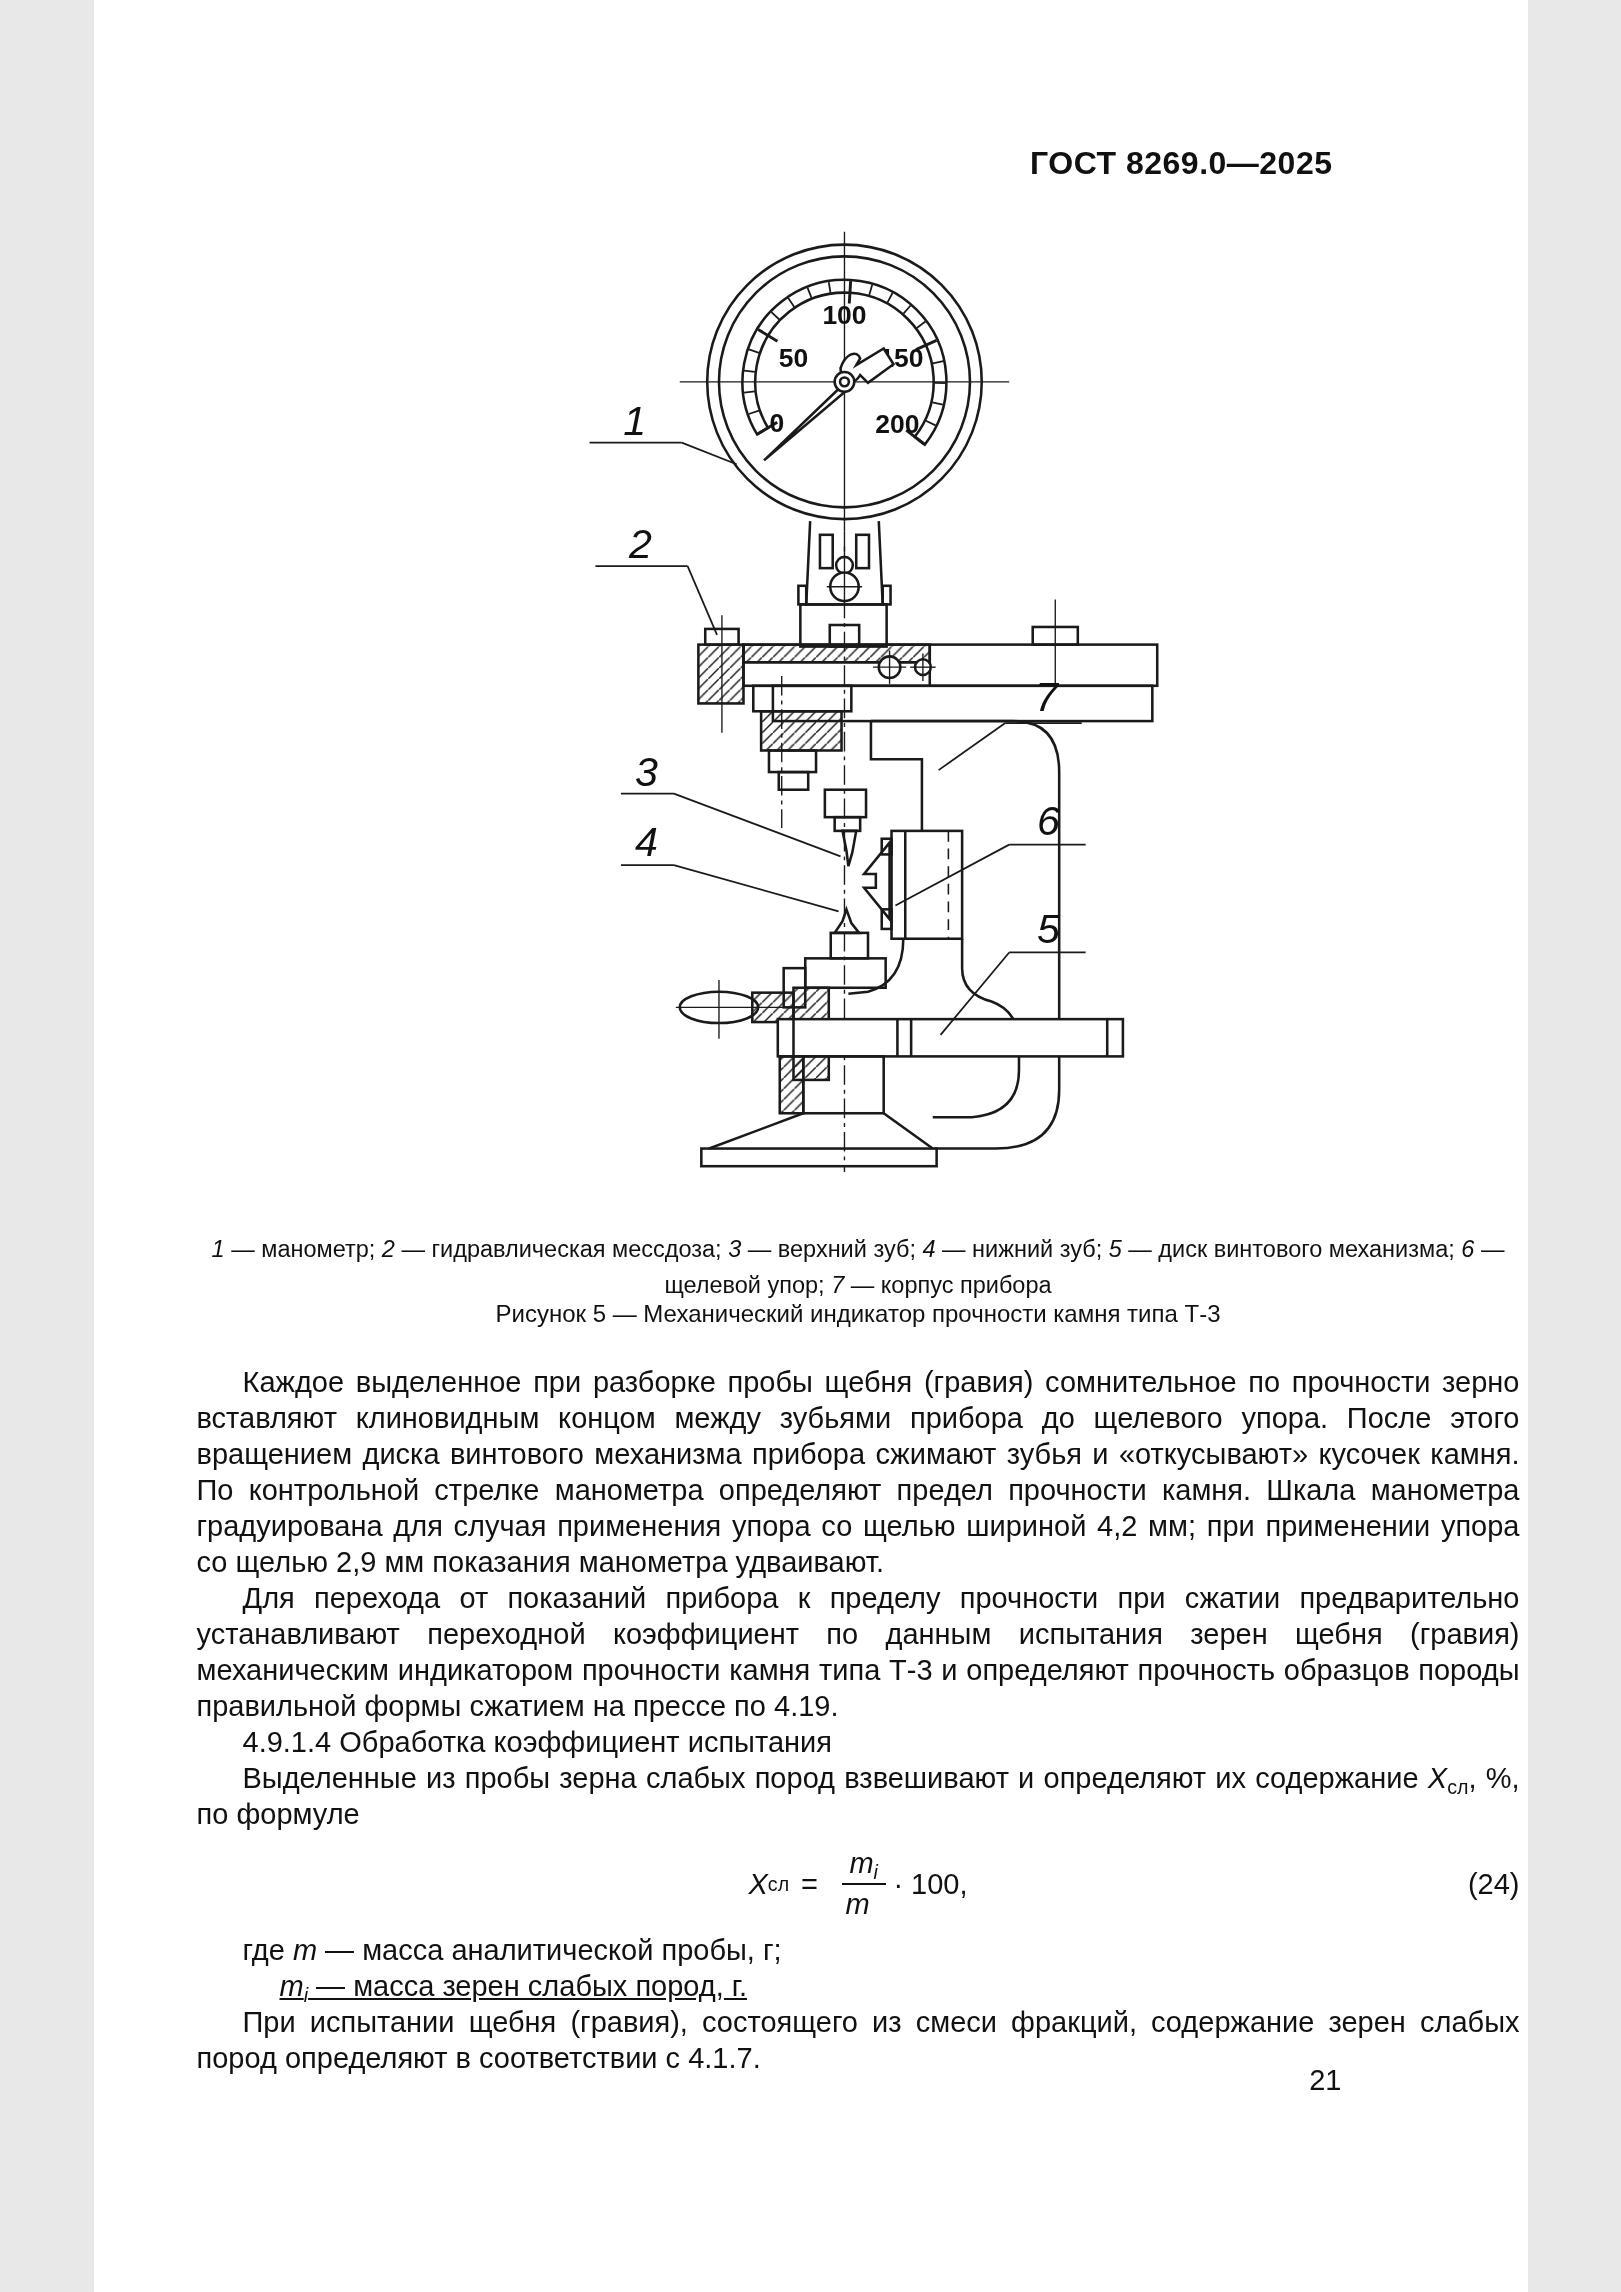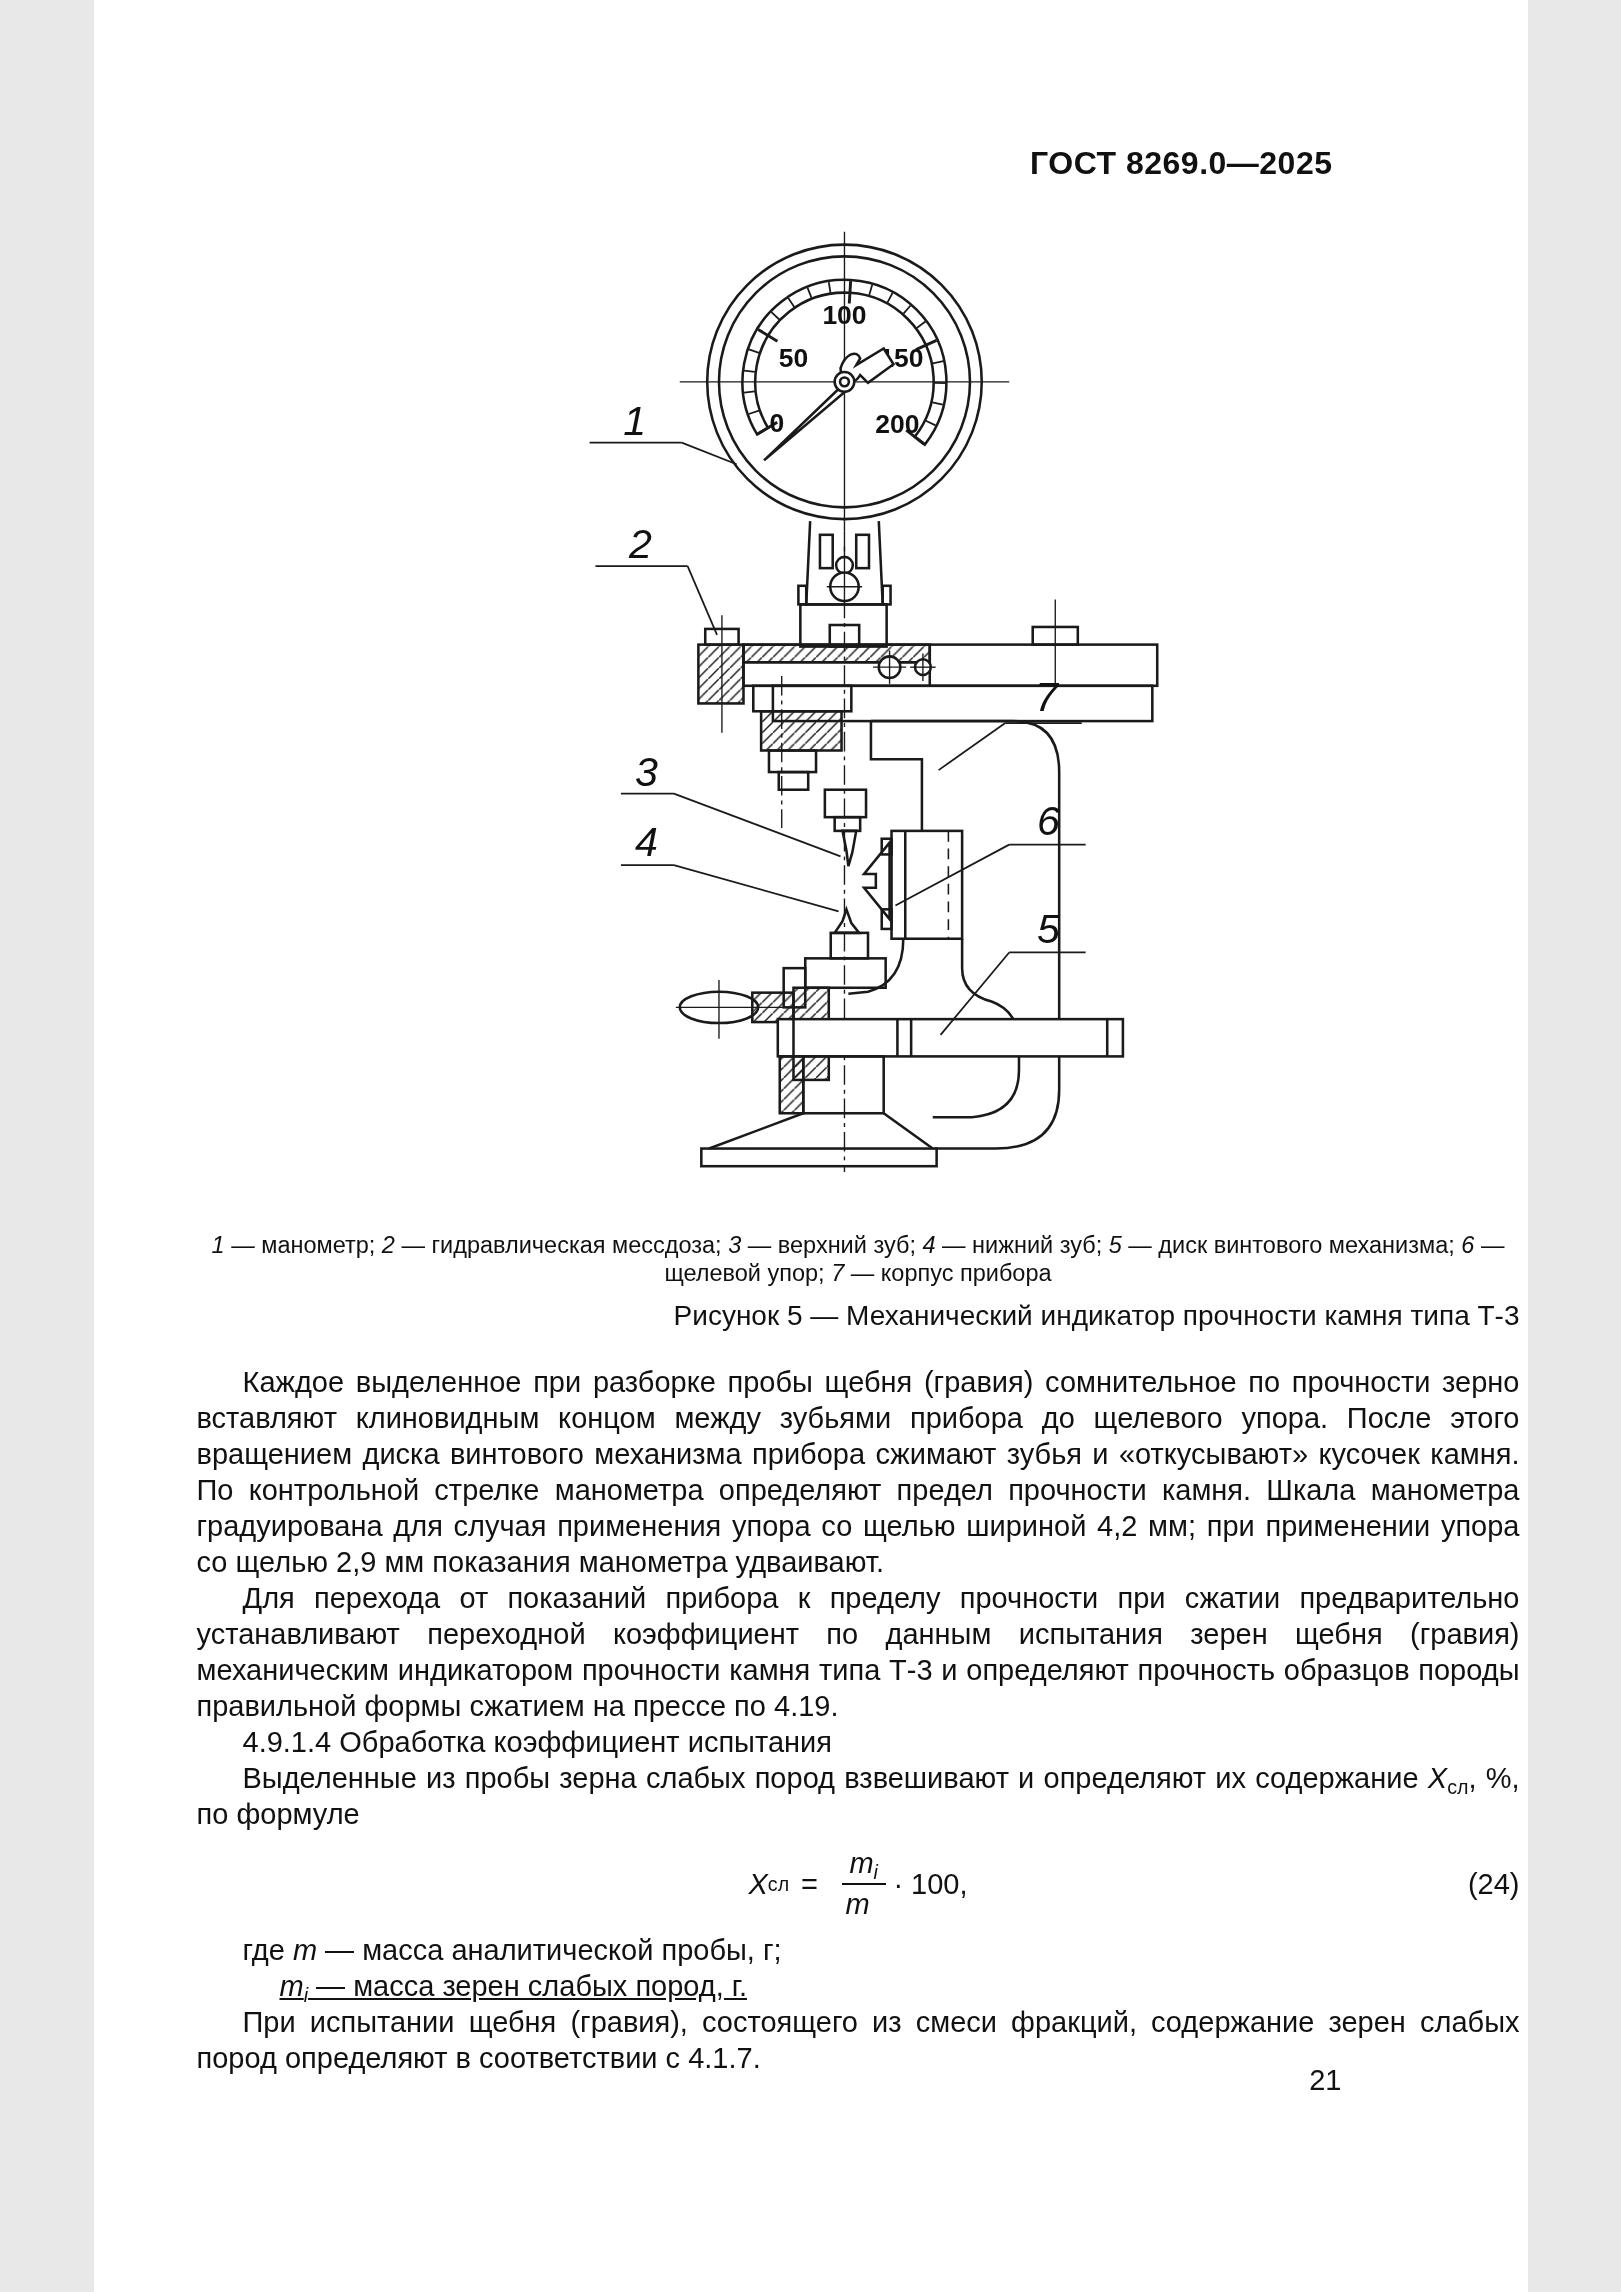"1 — манометр; 2 —" .legend { line-height: 28px -> 36px }
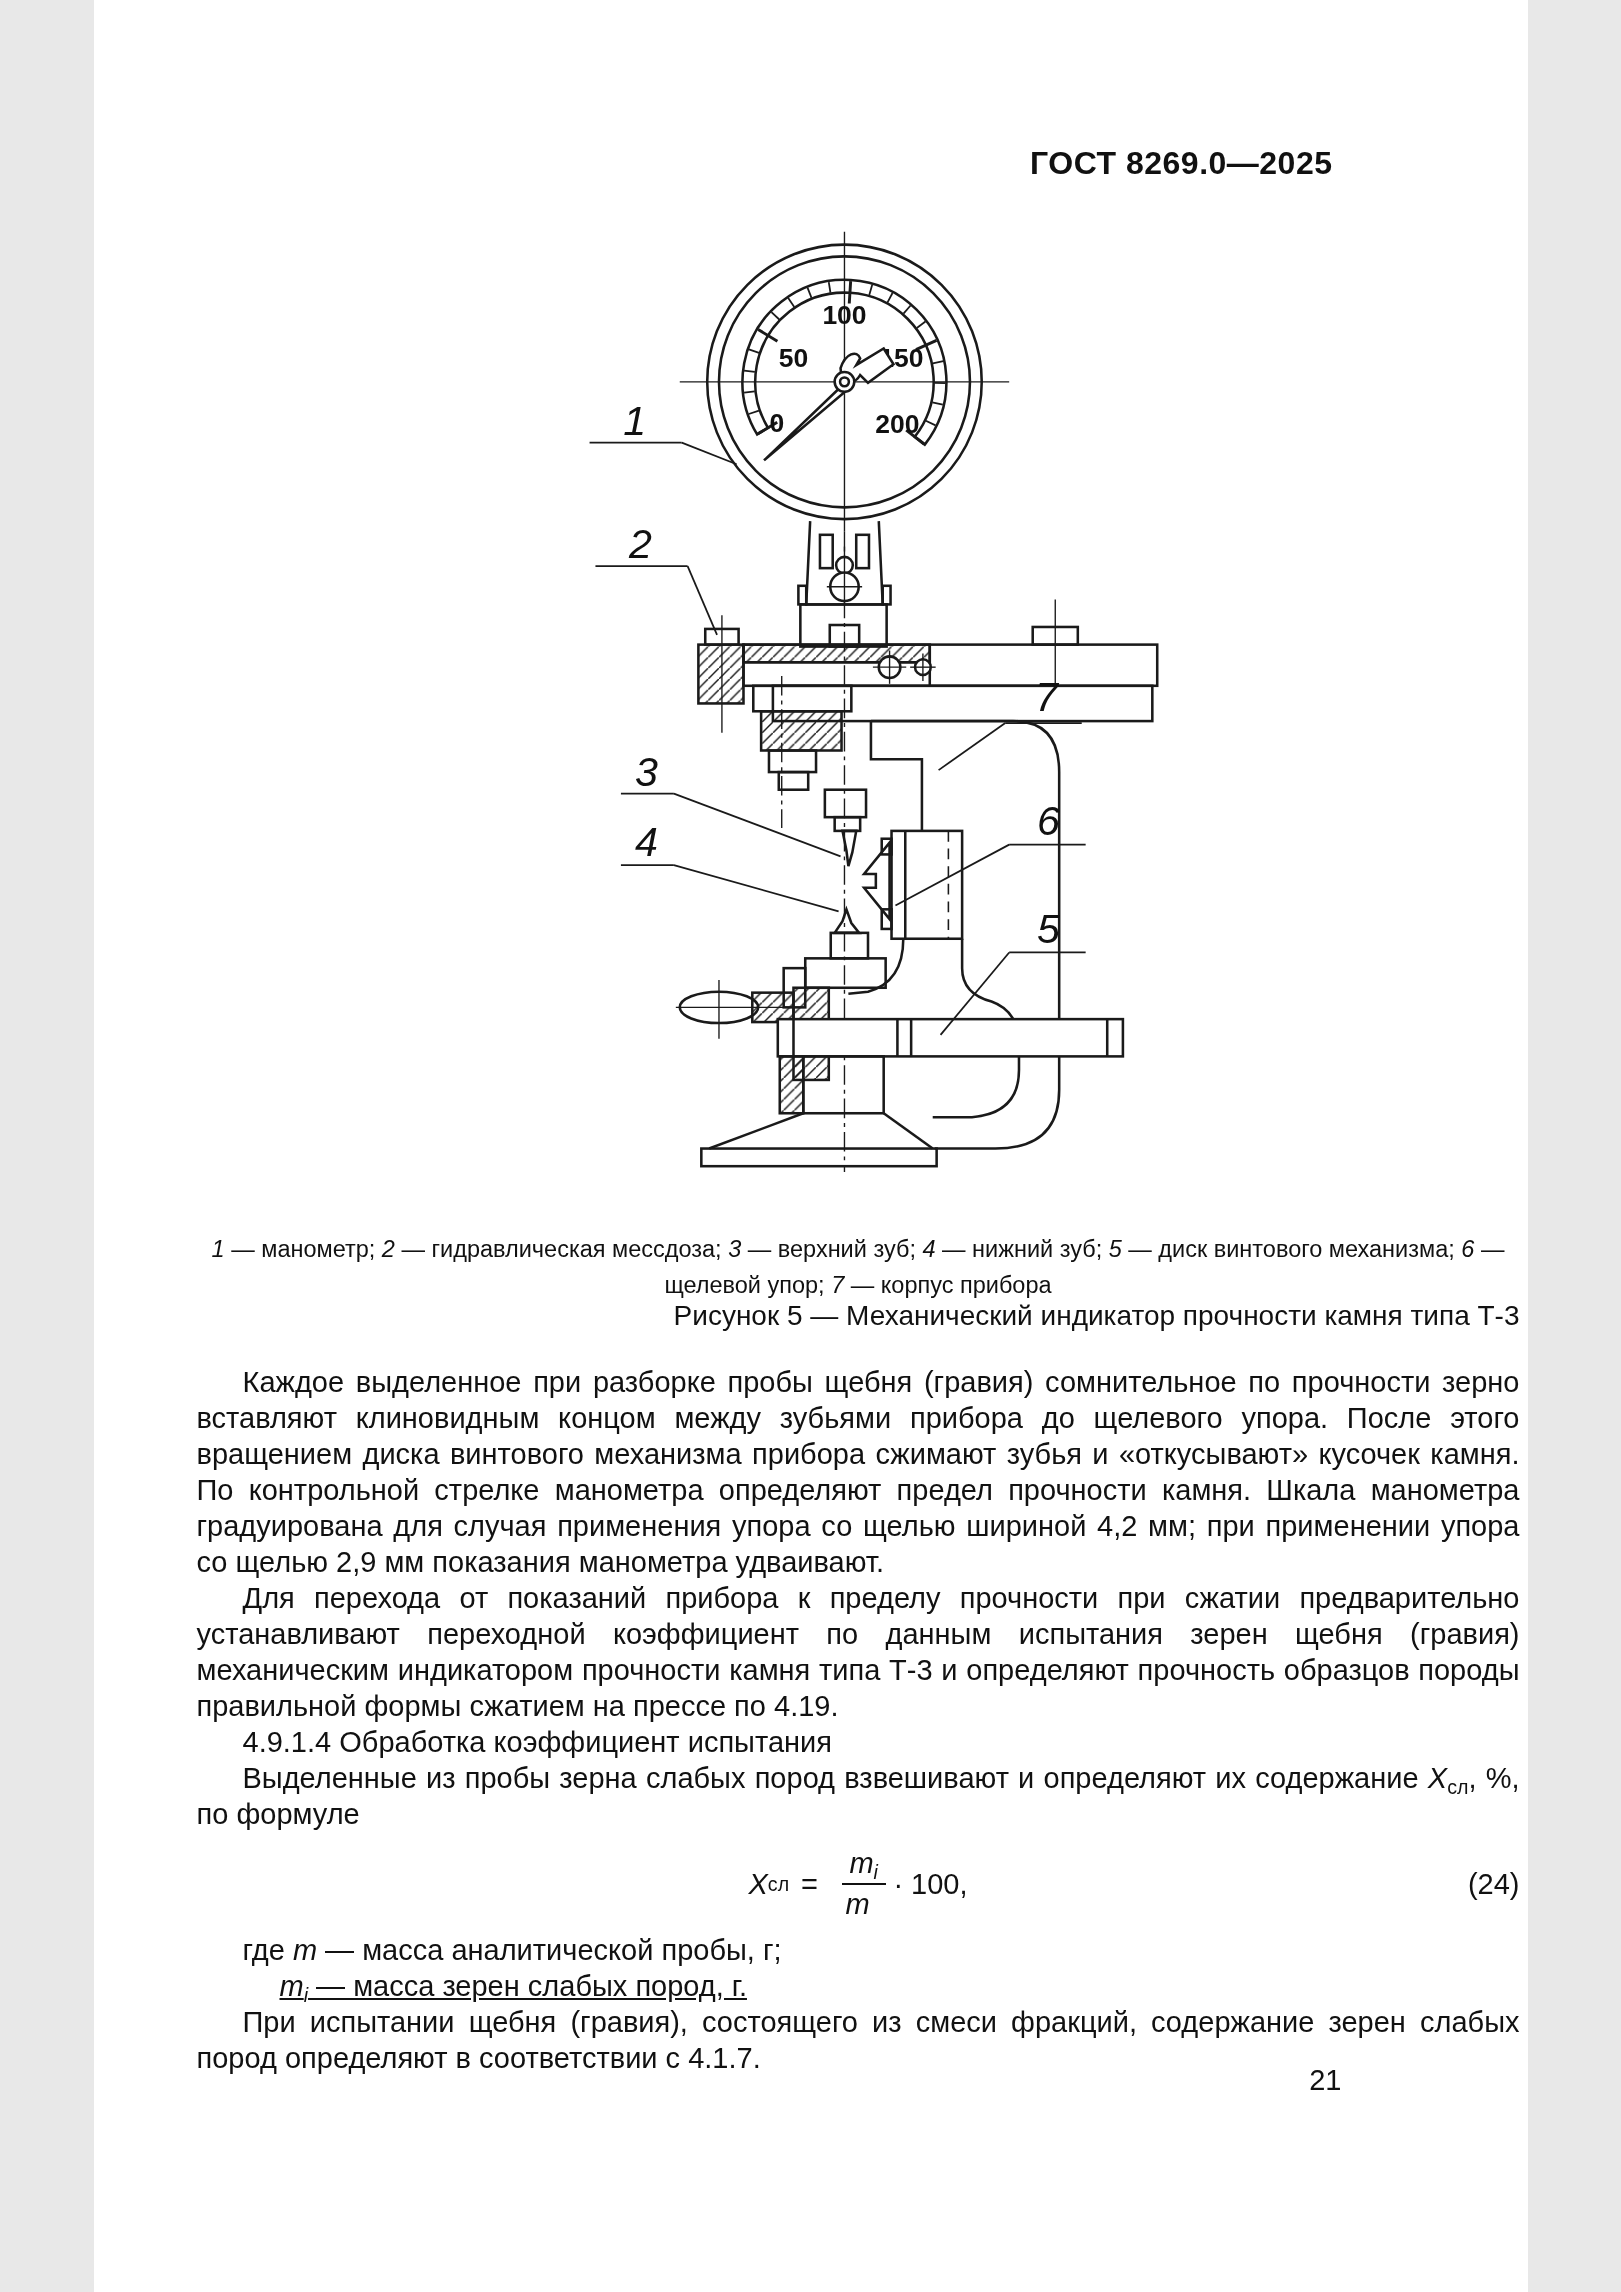"Рисунок 5 — Механический индикатор" .caption { font-size: 28px -> 24px; text-align: right -> center }
